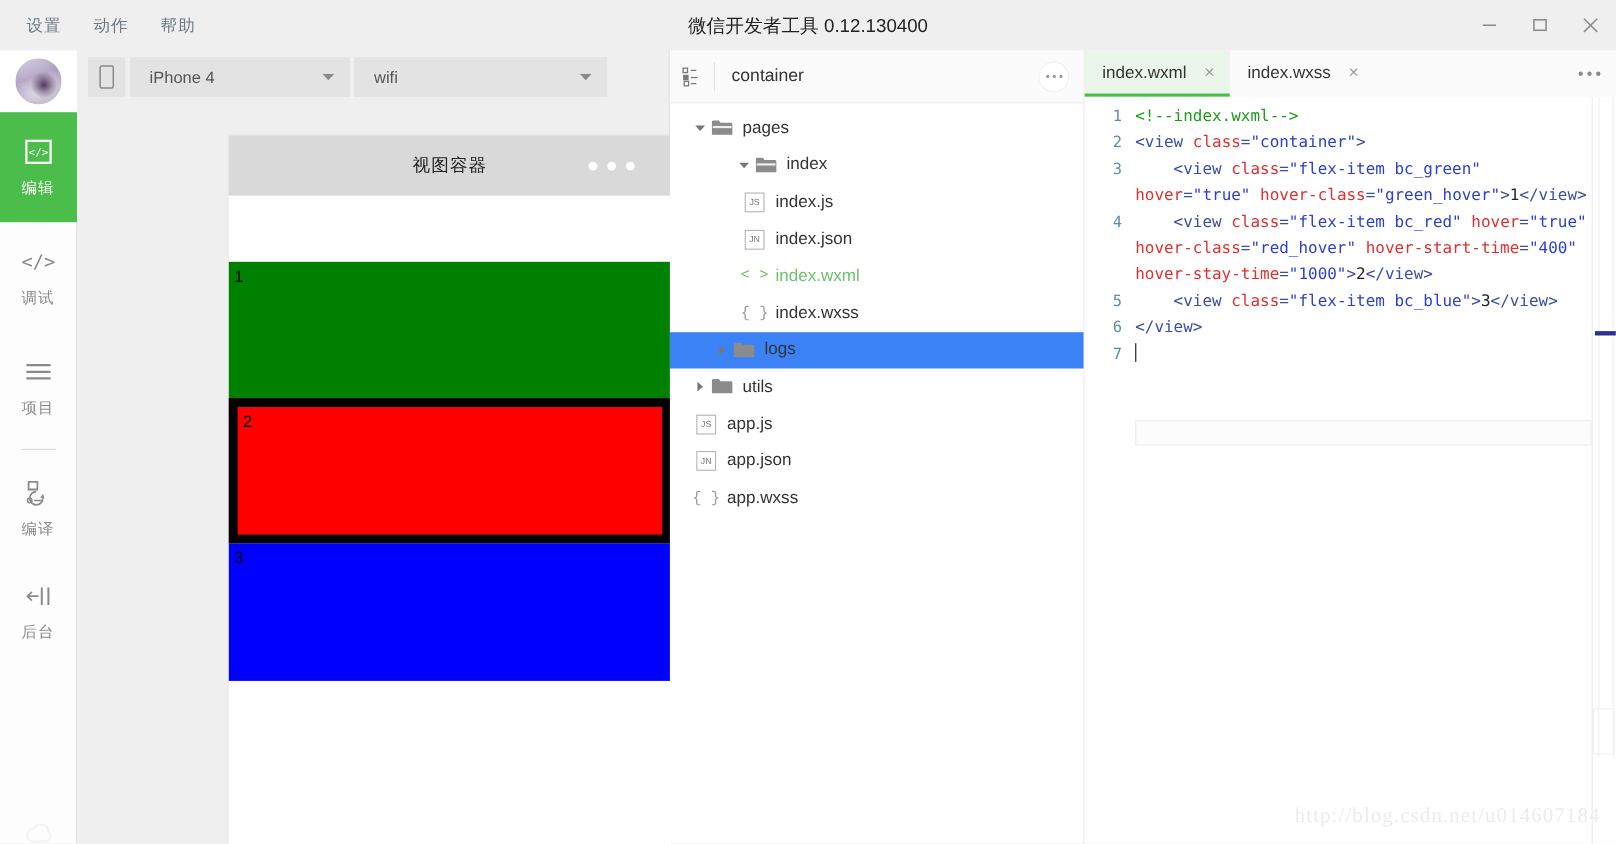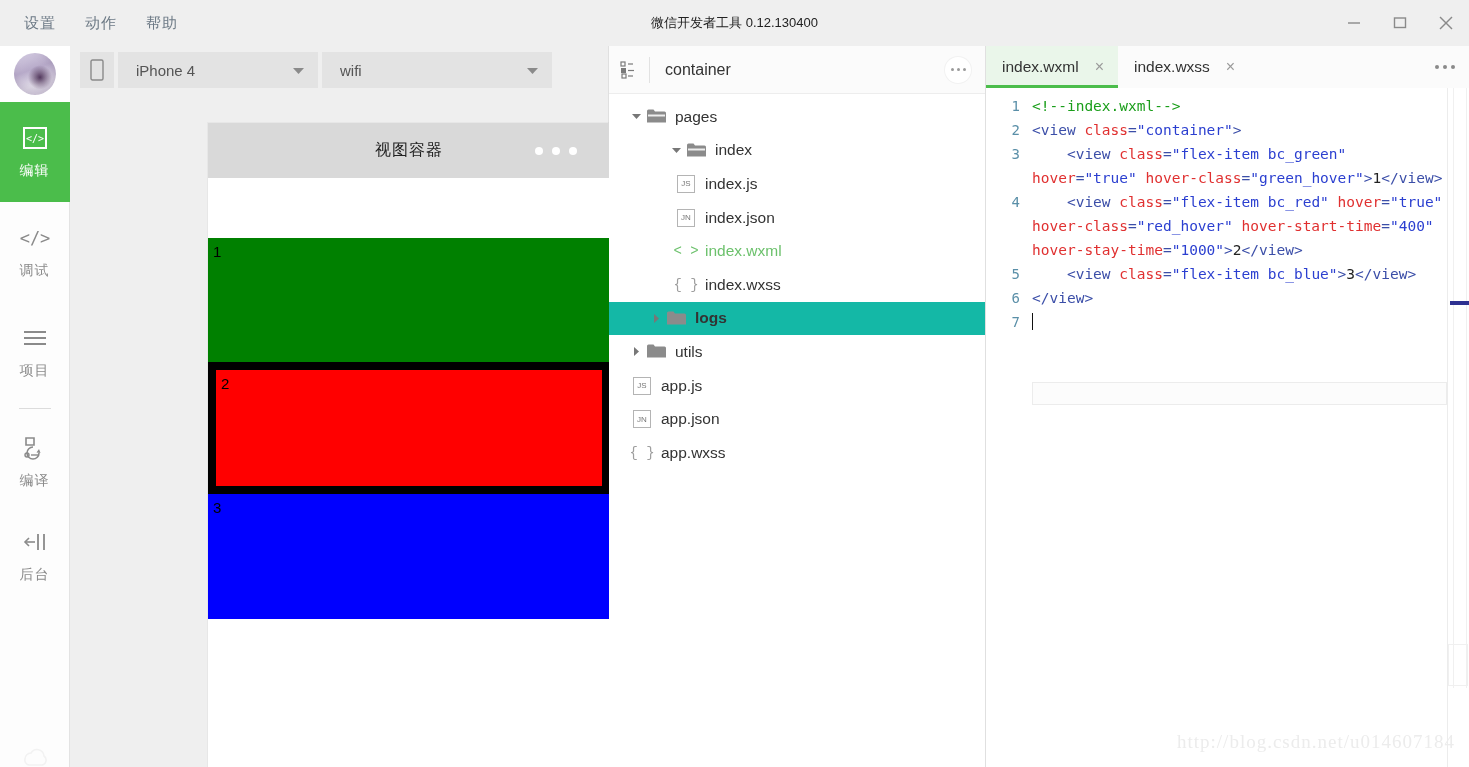"微信开发者工具 0.12.130400" .app-title { font-size: 13px -> 17px }
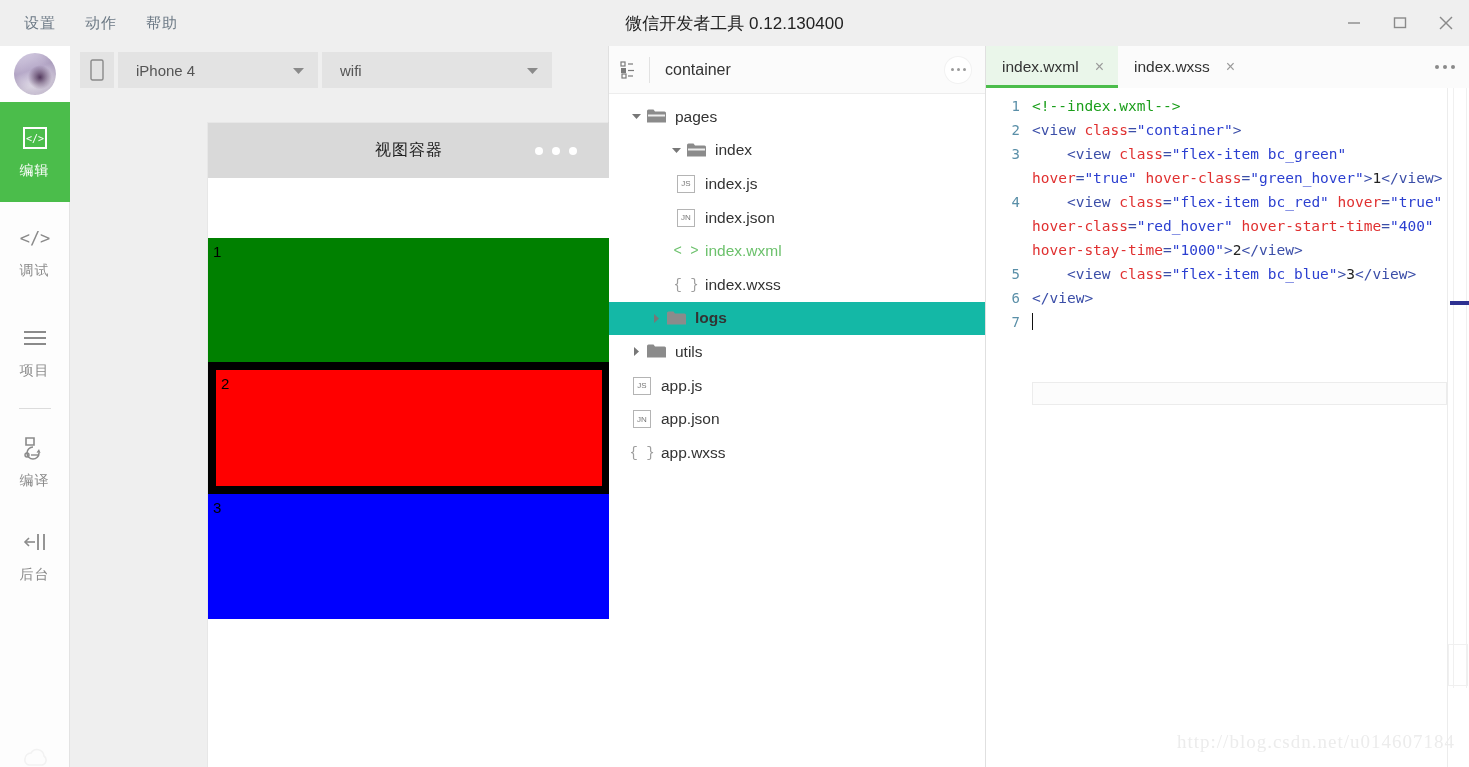"logs" .tree-row.selected { background: #14b8a6 -> #3b82f6; font-weight: bold -> none }
